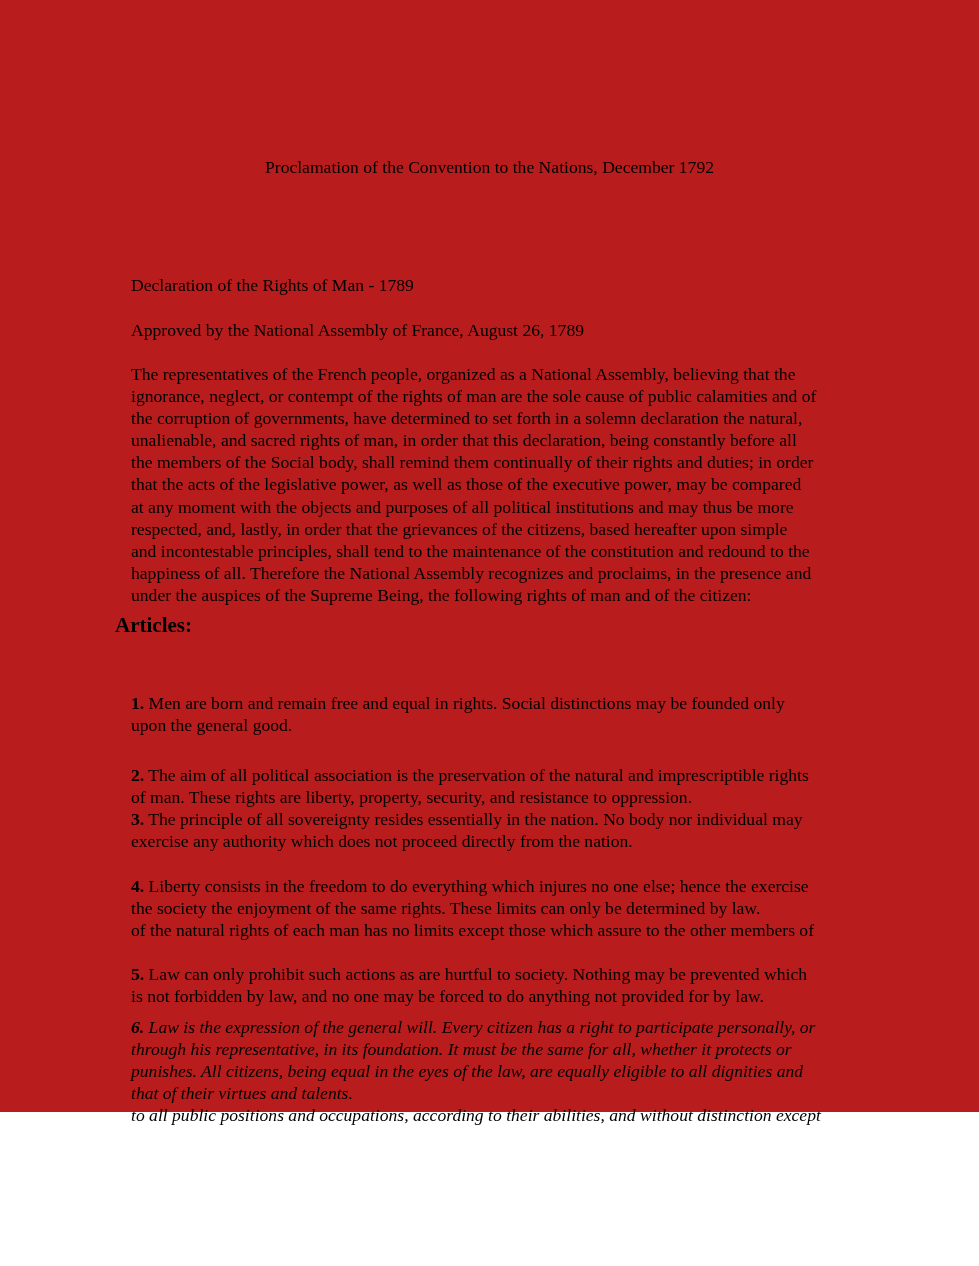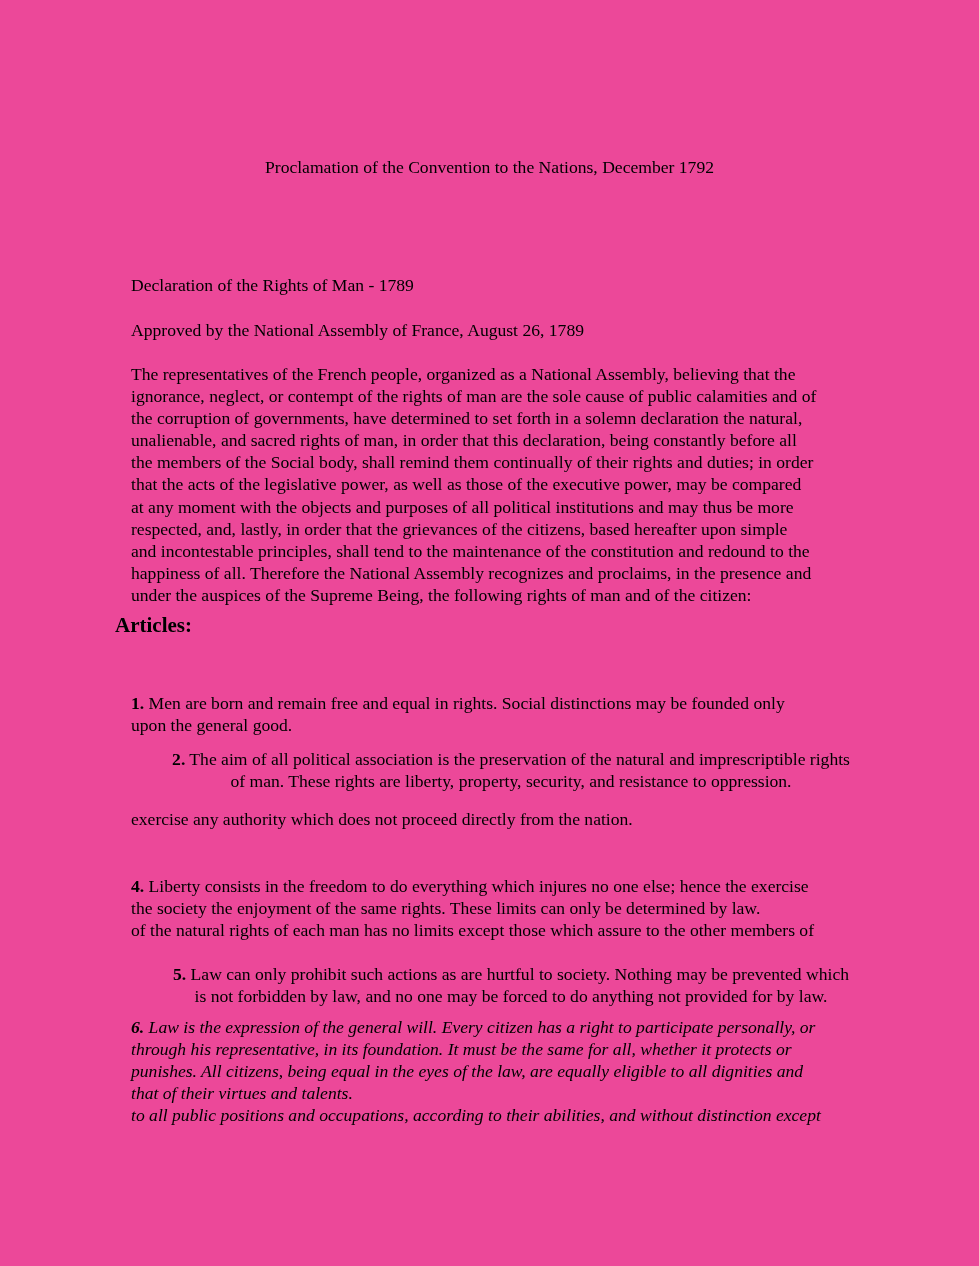"Proclamation of the Convention to" .page { background: #ec4899 -> #b91c1c; height: 1266px -> 1112px }
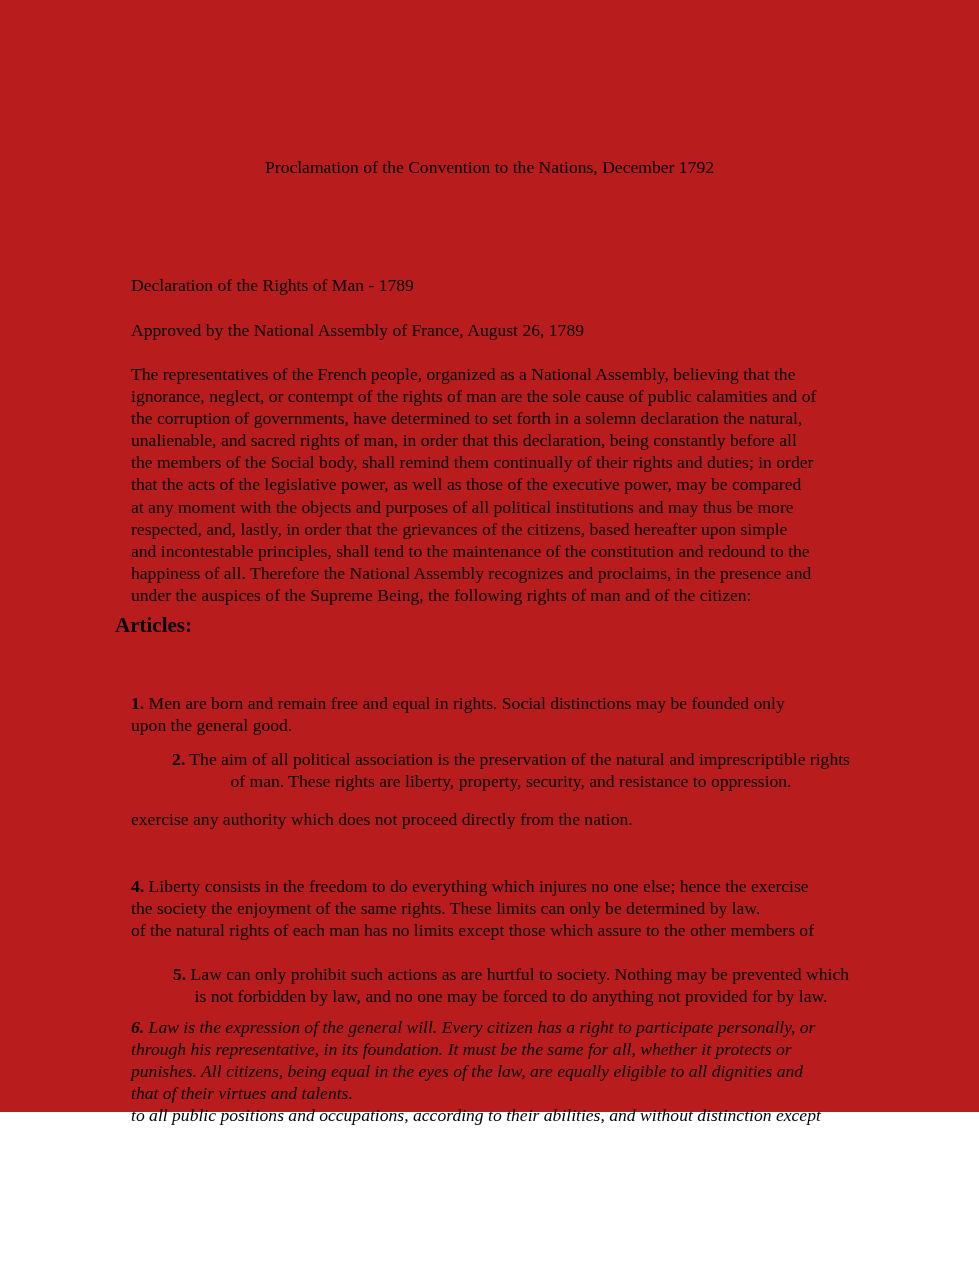"2. The aim of all" div.block { text-align: center -> none; top: 732px -> 748px }
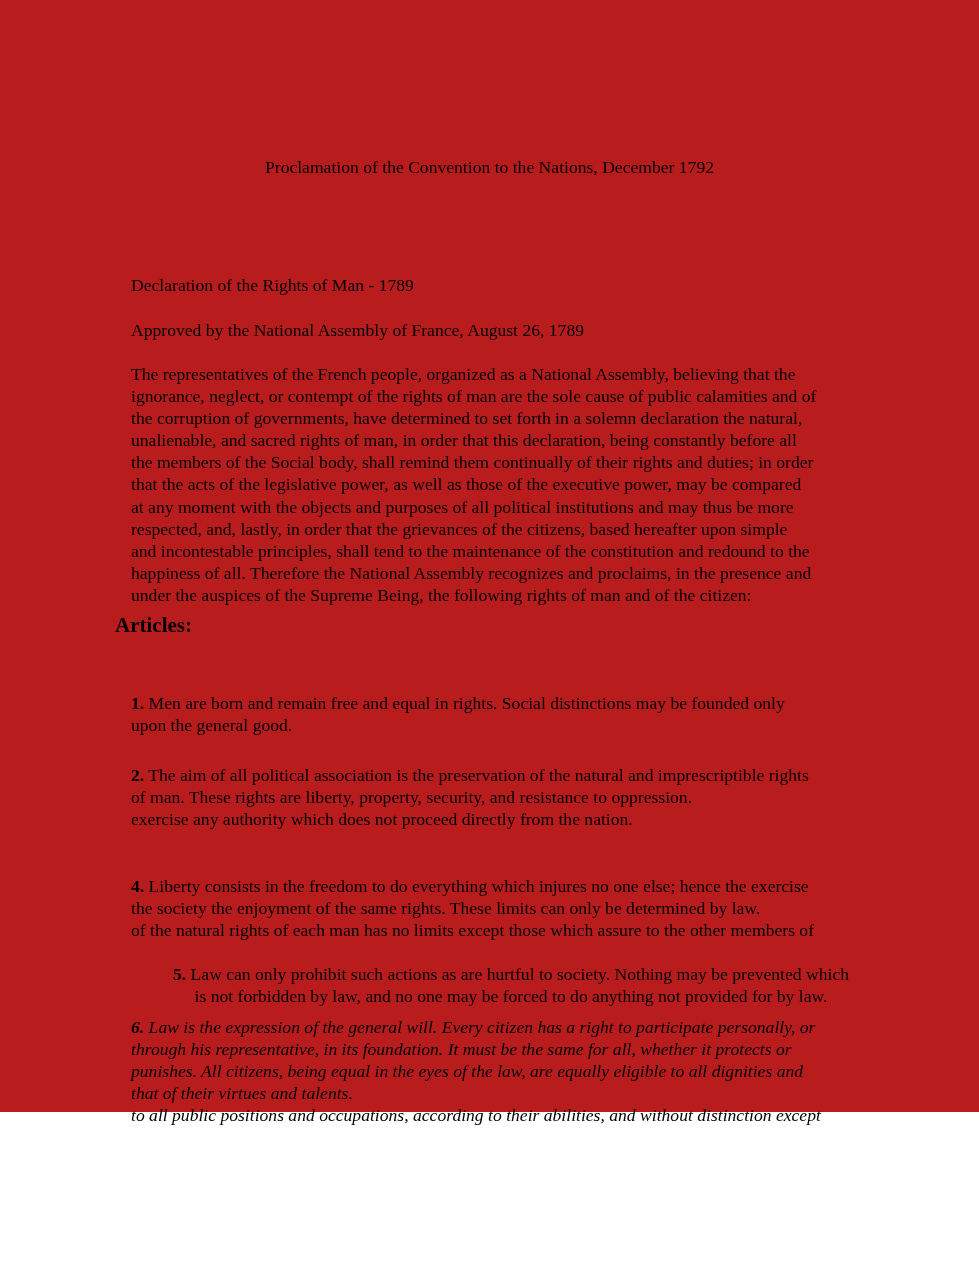"3. The principle of all" span.line { html: none -> <span><span>3.</span><span> The principle of all sovereignty resides essentially in the nation. No body nor individual may</span></span> }
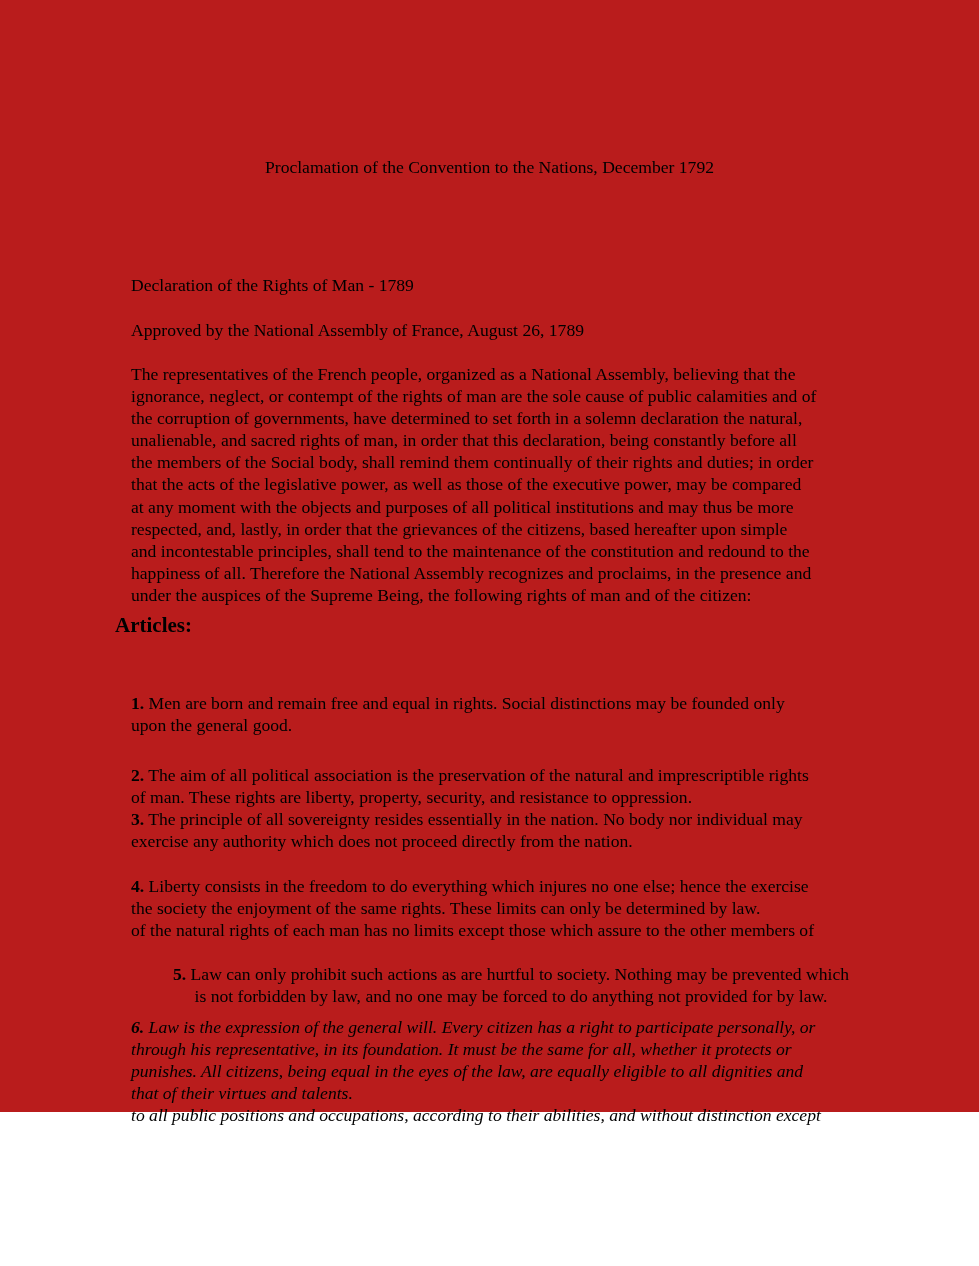"5. Law can only prohibit" div.block { text-align: center -> none }
